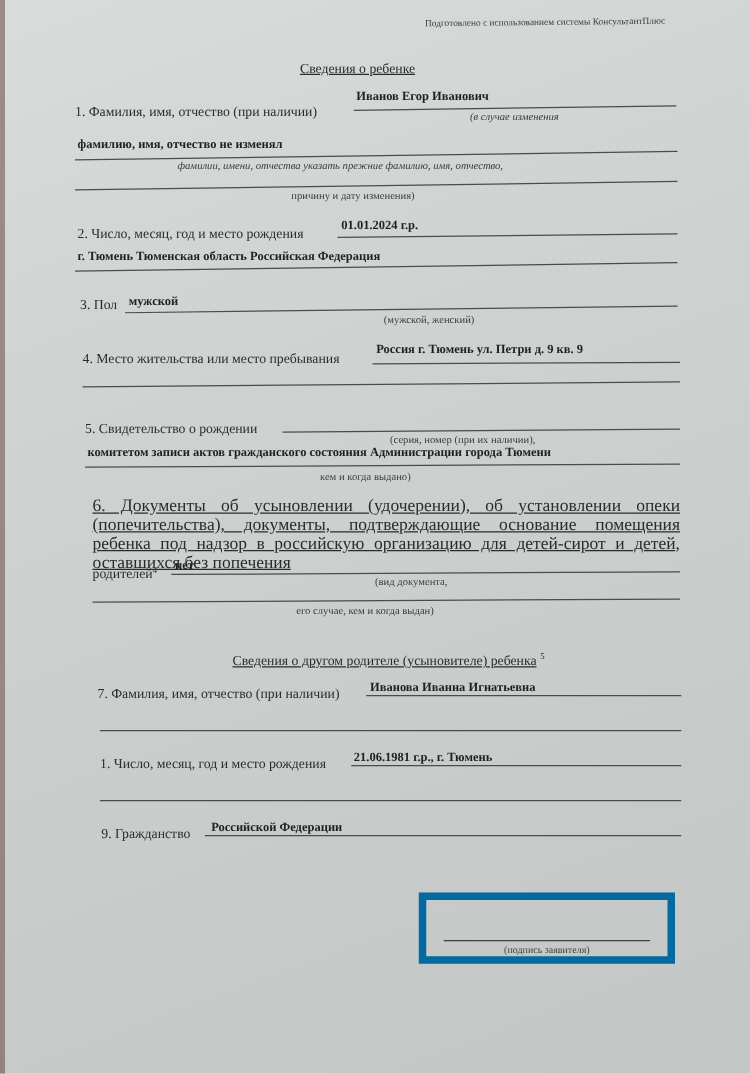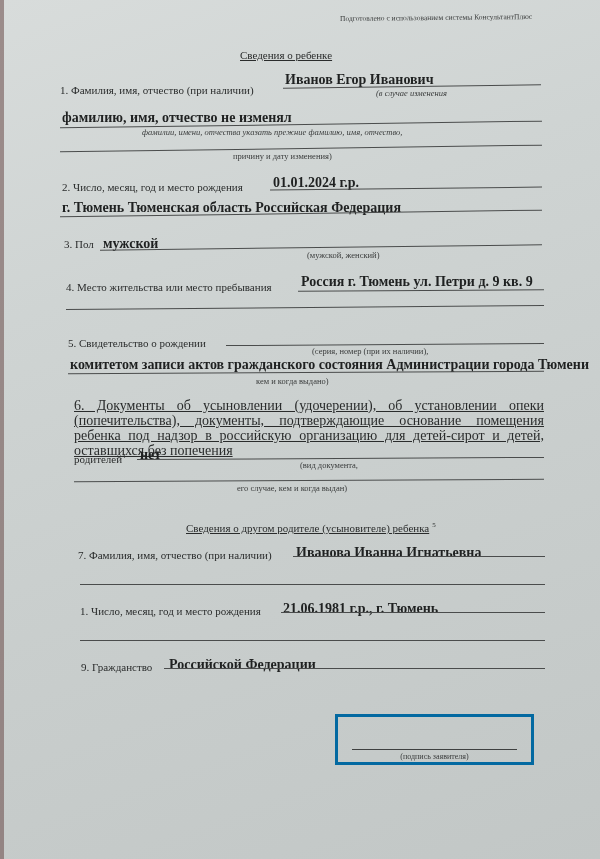"Иванов Егор Иванович" .val { font-size: 14px -> 10px }
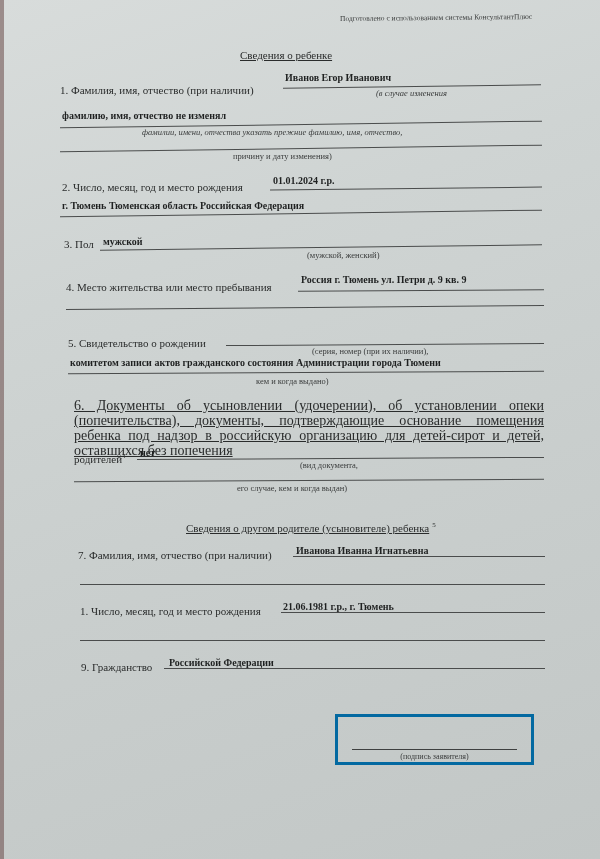"(подпись заявителя)" .sigbox { border: 3px solid #0369a1 -> 6px solid #0369a1 }
